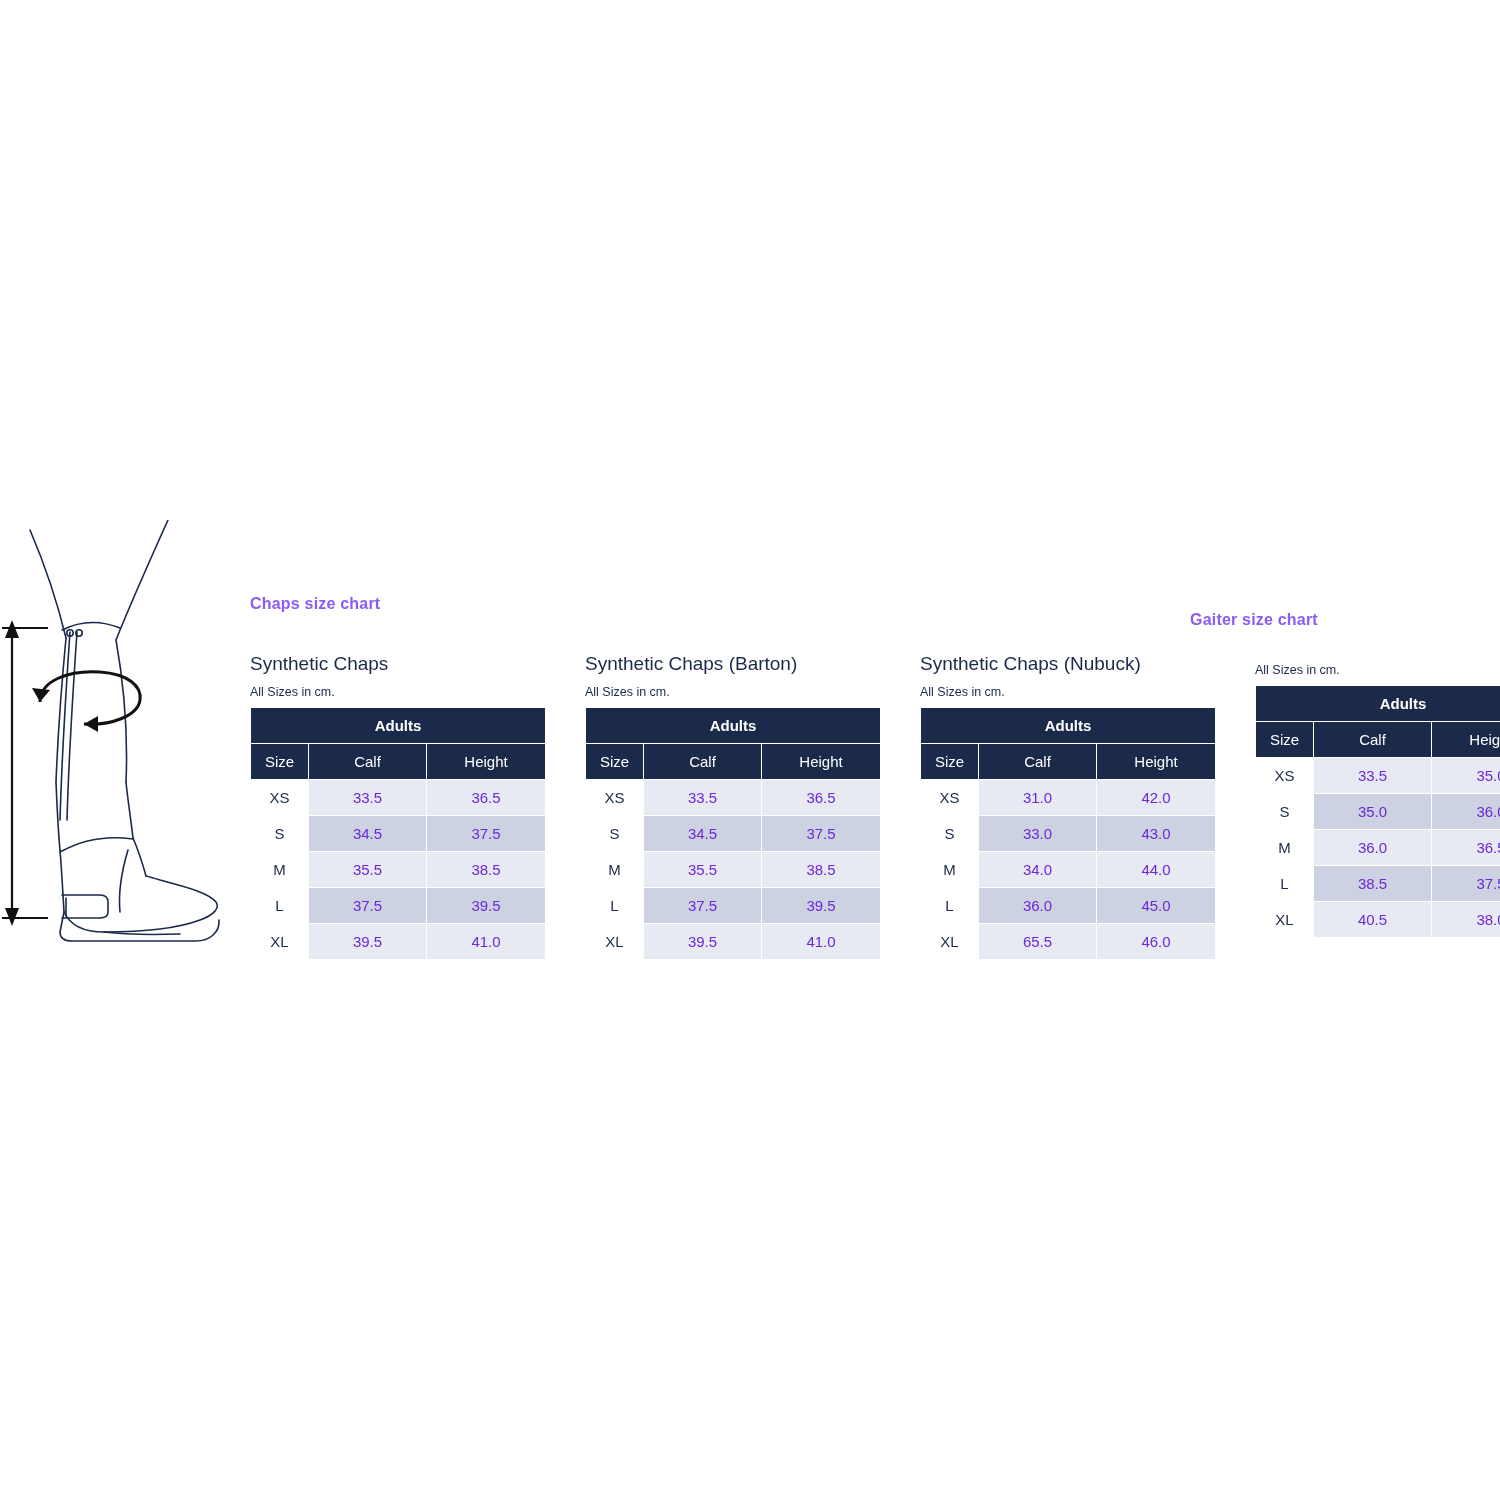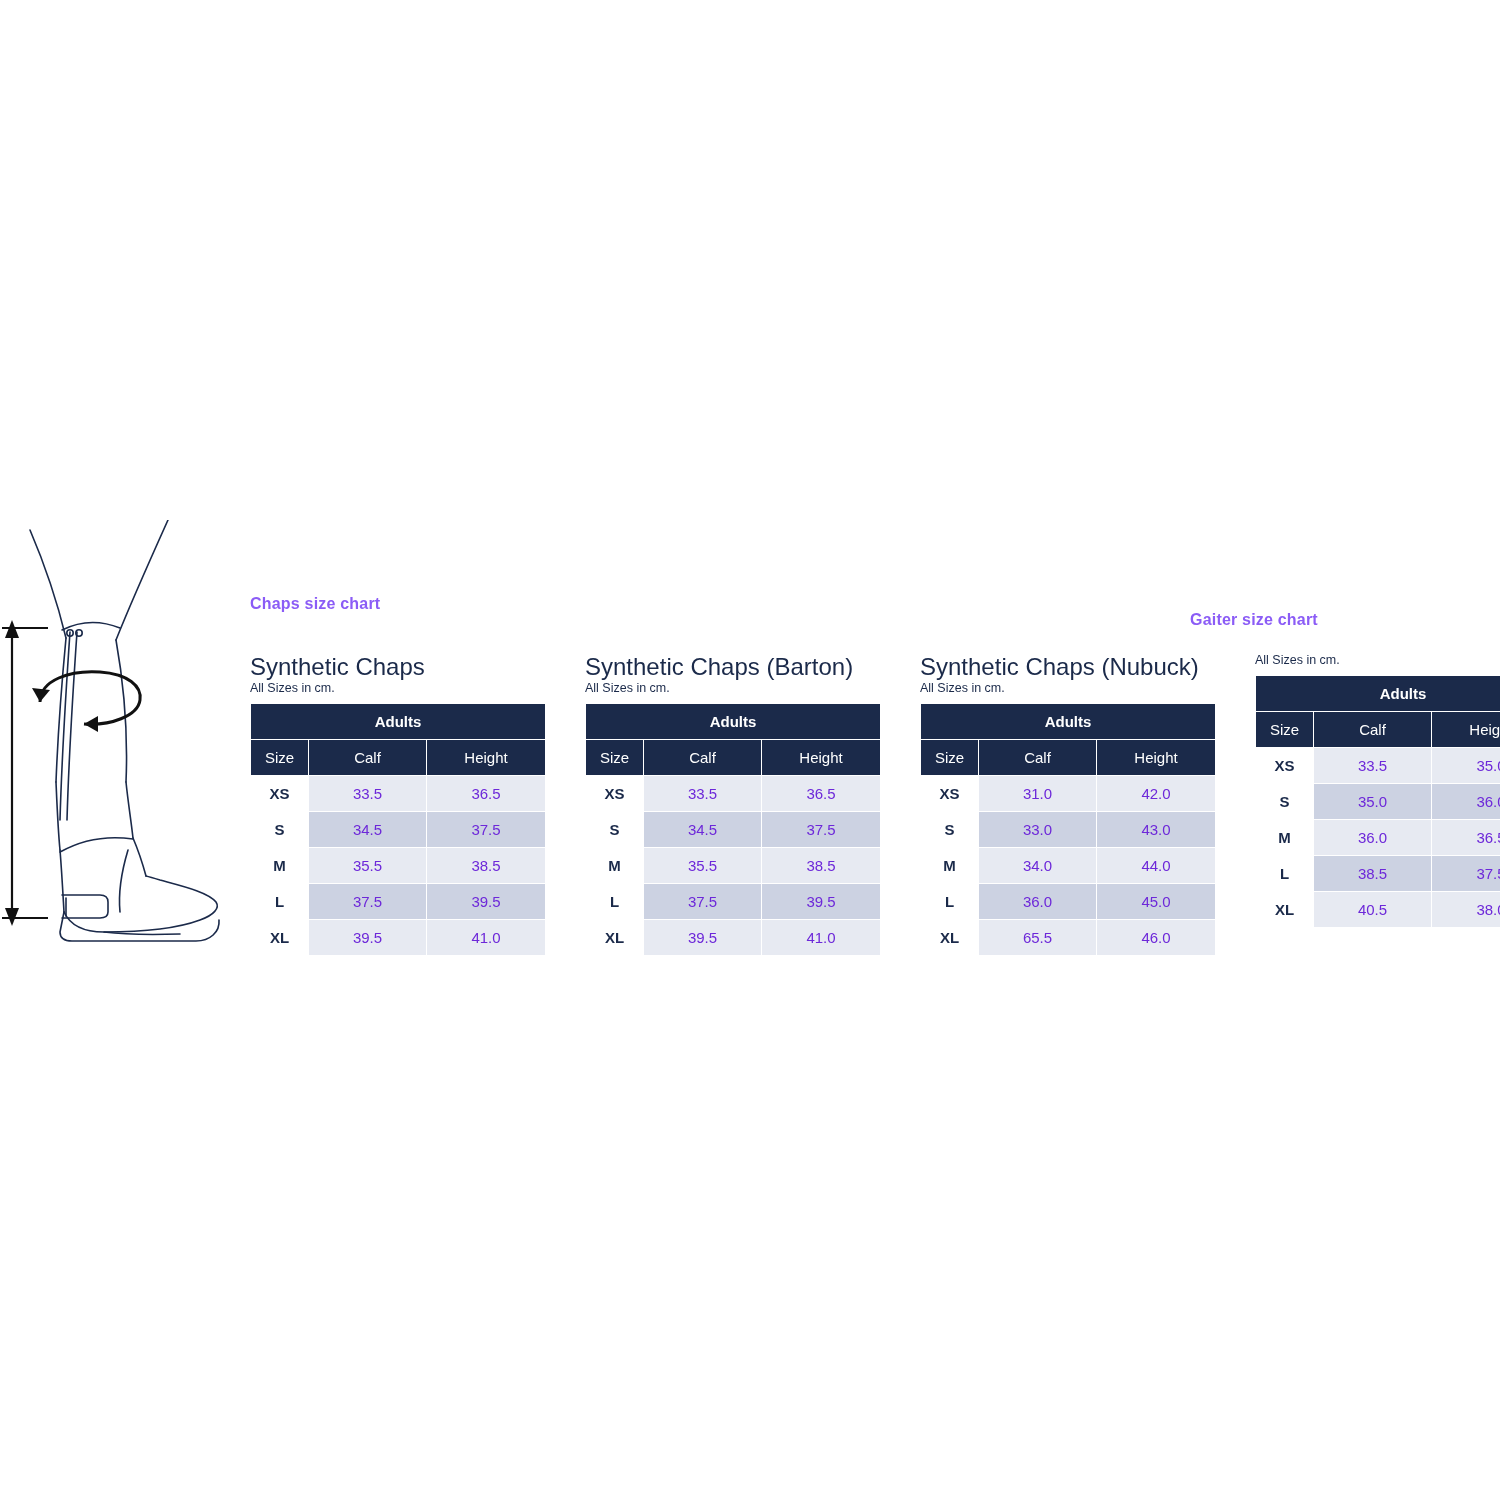"Synthetic Chaps" .block-title { font-size: 24px -> 19px; margin-bottom: 0 -> 10px }
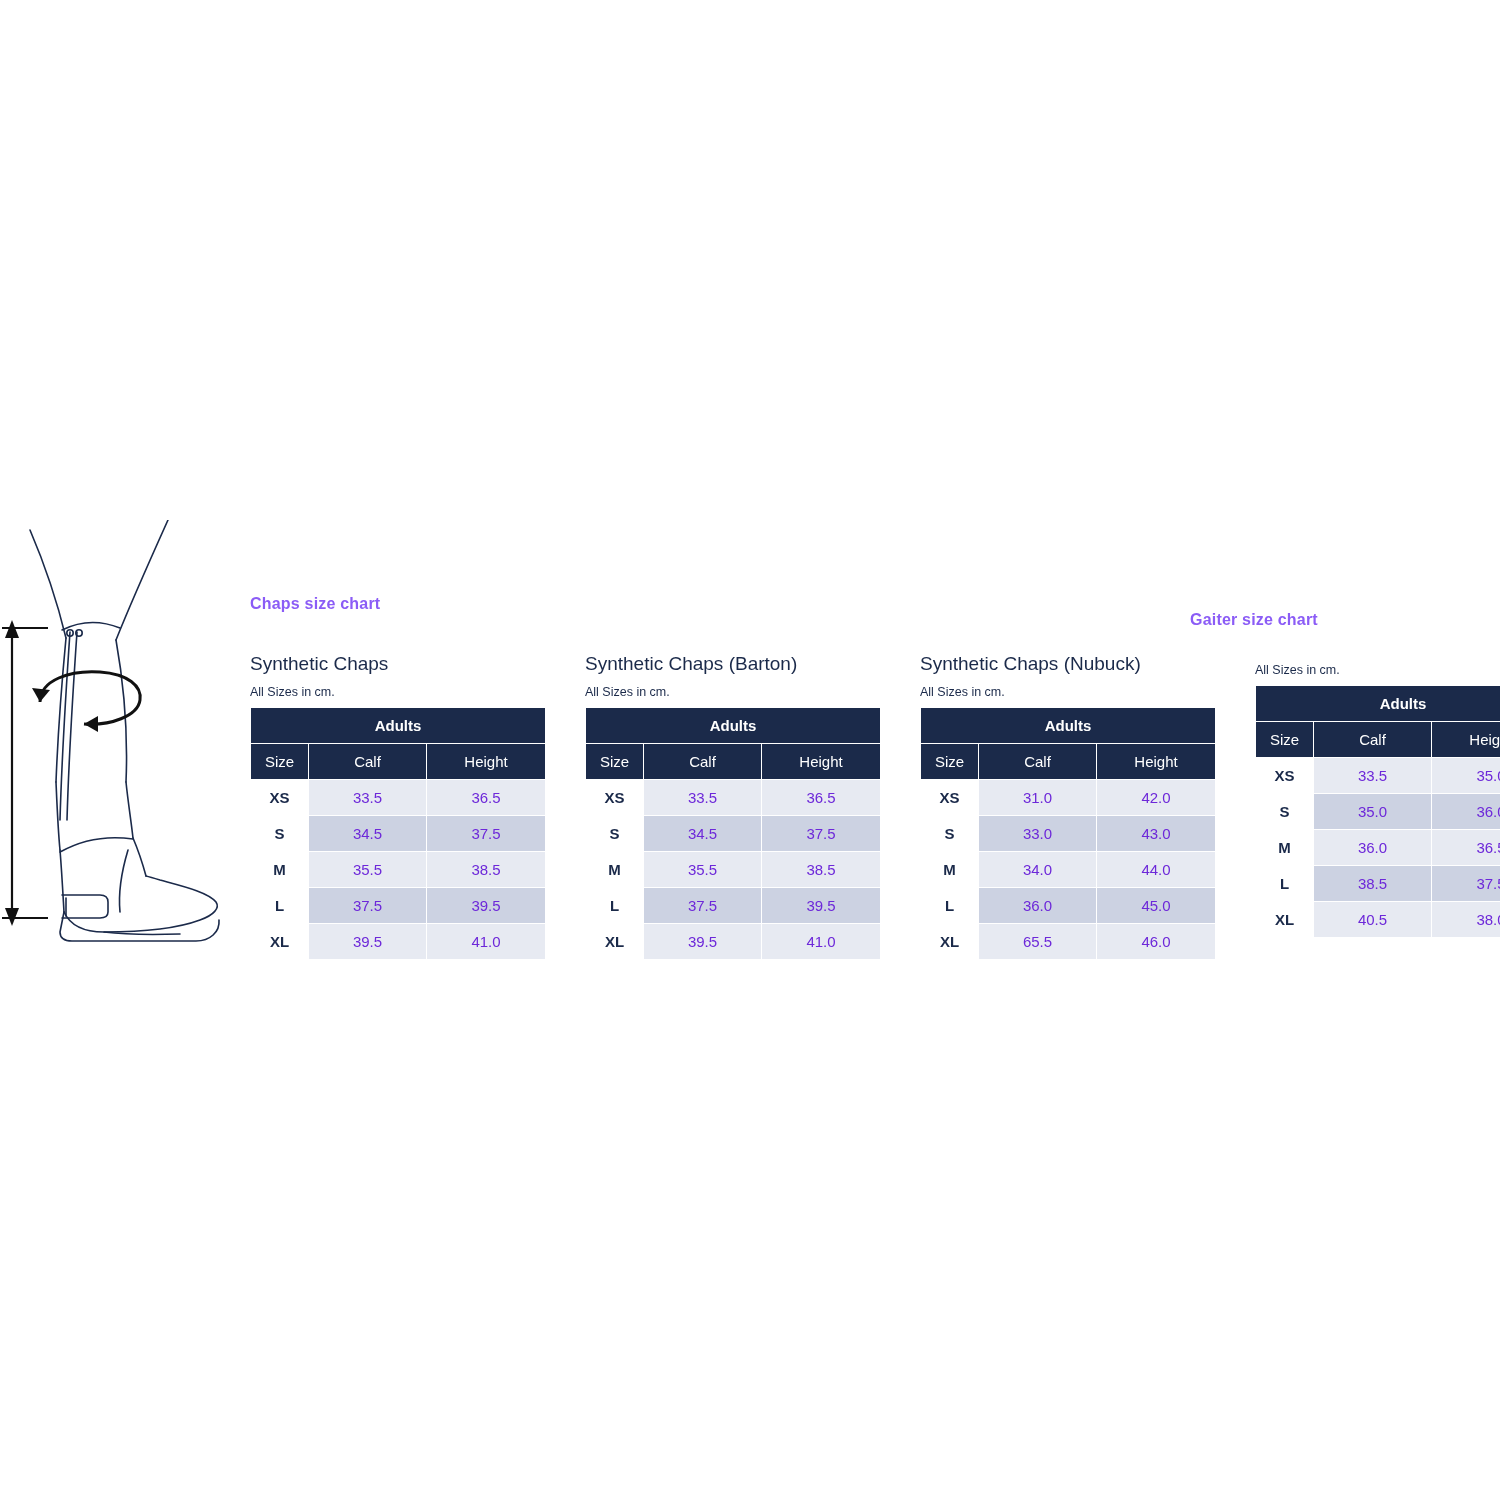"XS" td.cell-size { font-weight: bold -> normal }
